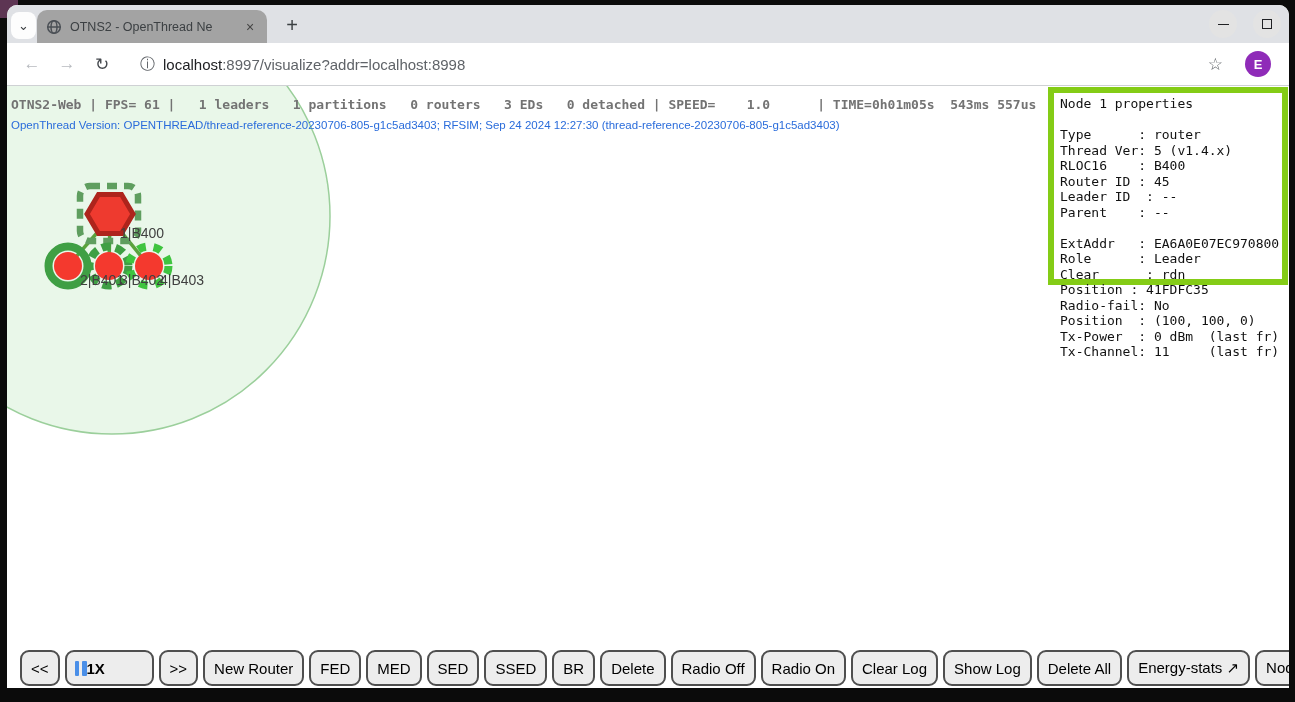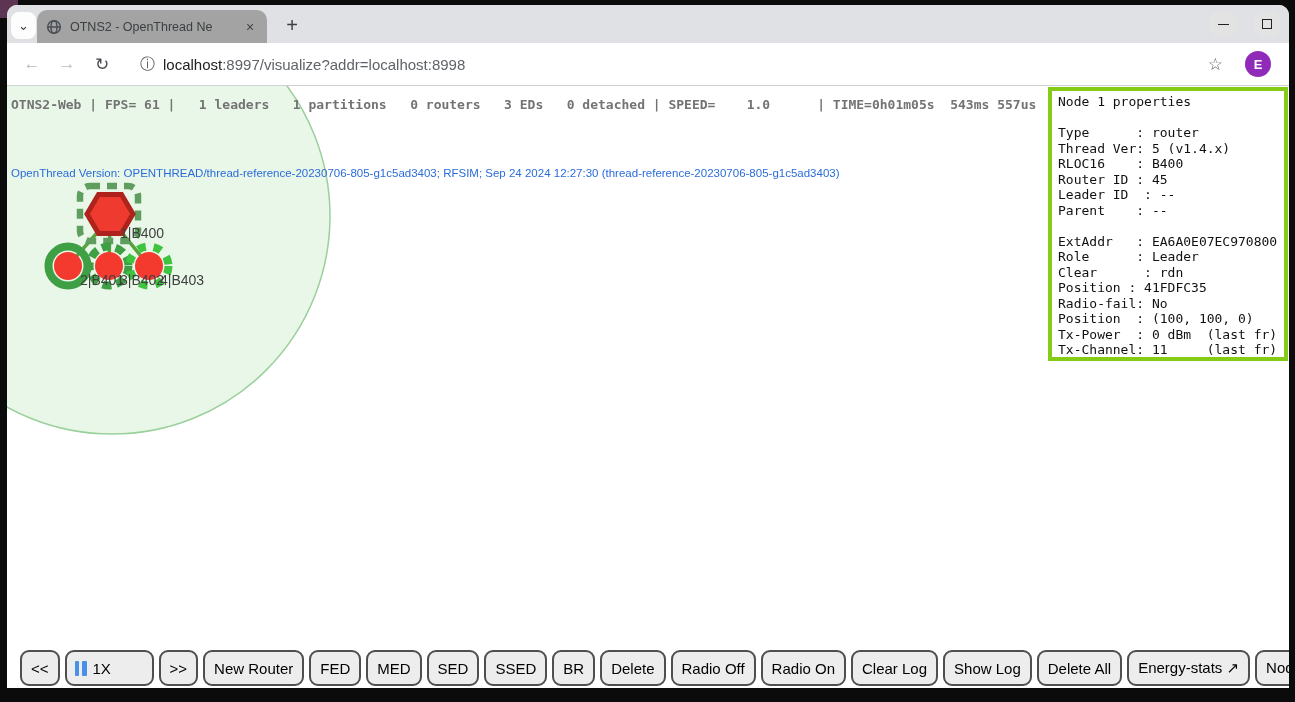"Node 1 properties" .panel { border: 4px solid #84cc16 -> 6px solid #84cc16; height: 274px -> 198px }
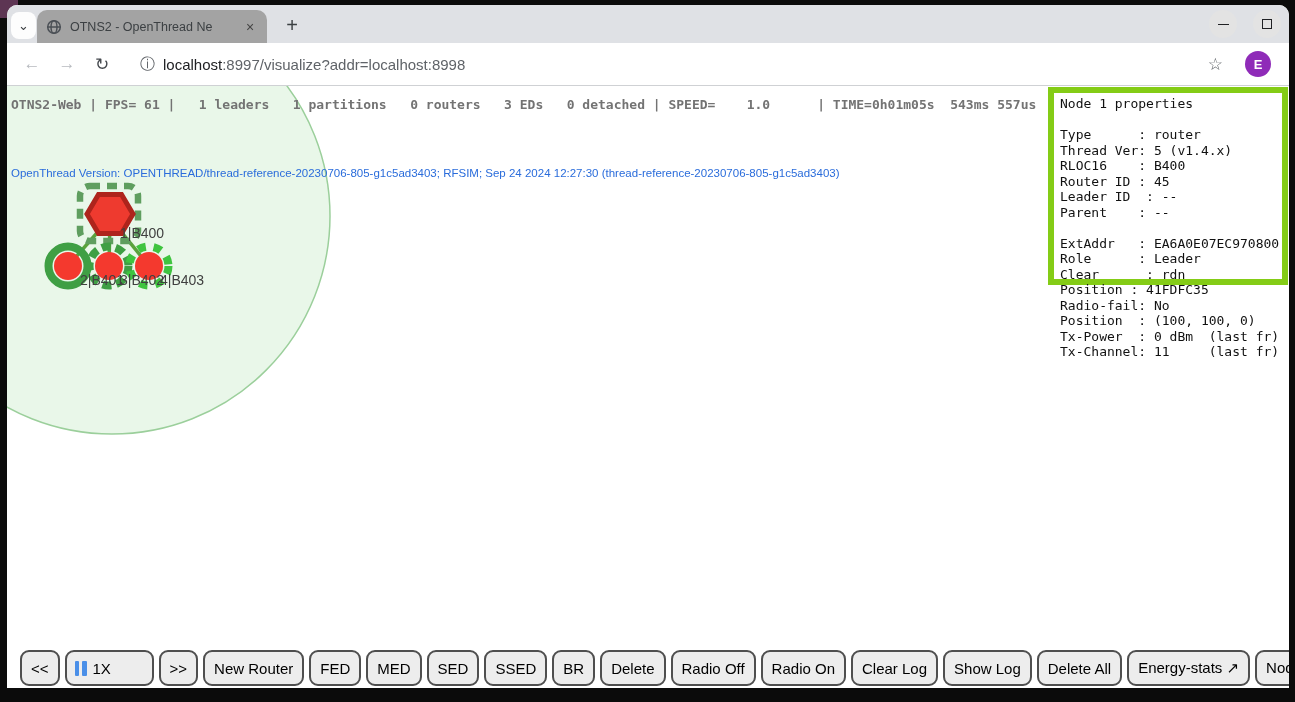"OpenThread Version:" div.statline2 { margin-top: 48px -> none }
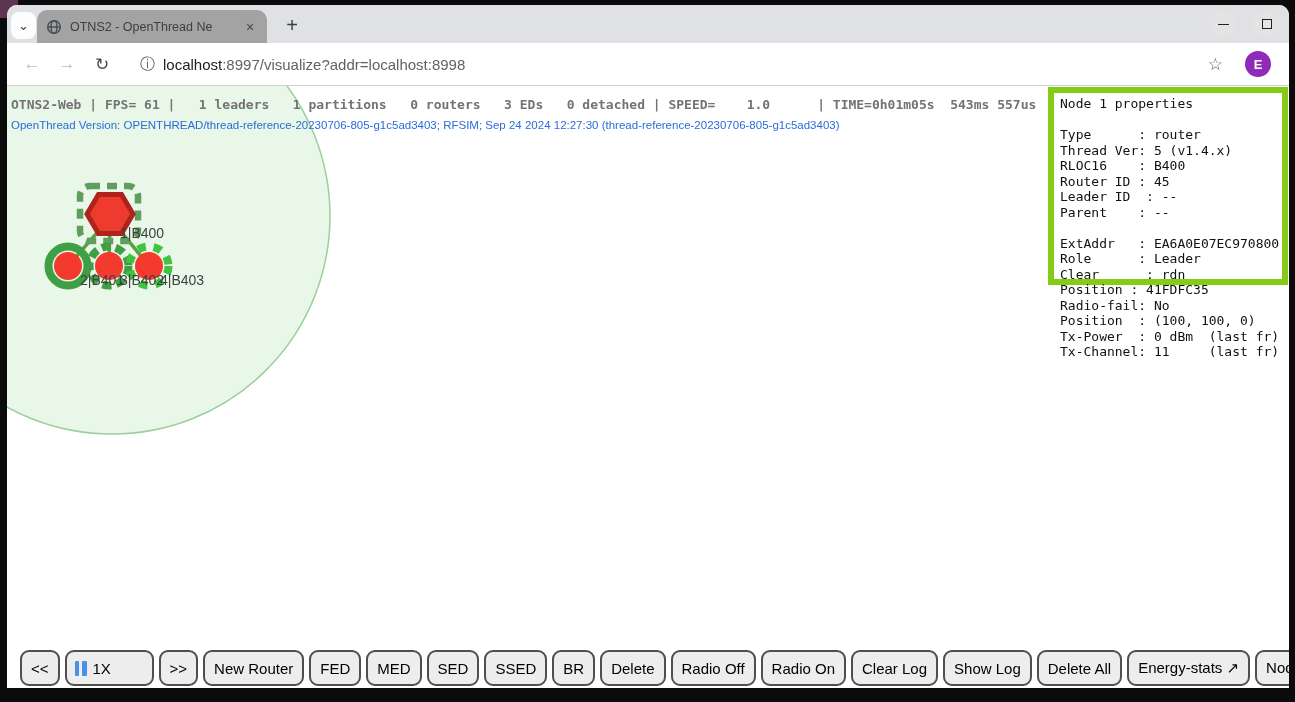"1X" .tbtn-speed { font-weight: none -> bold; gap: 6px -> none }
